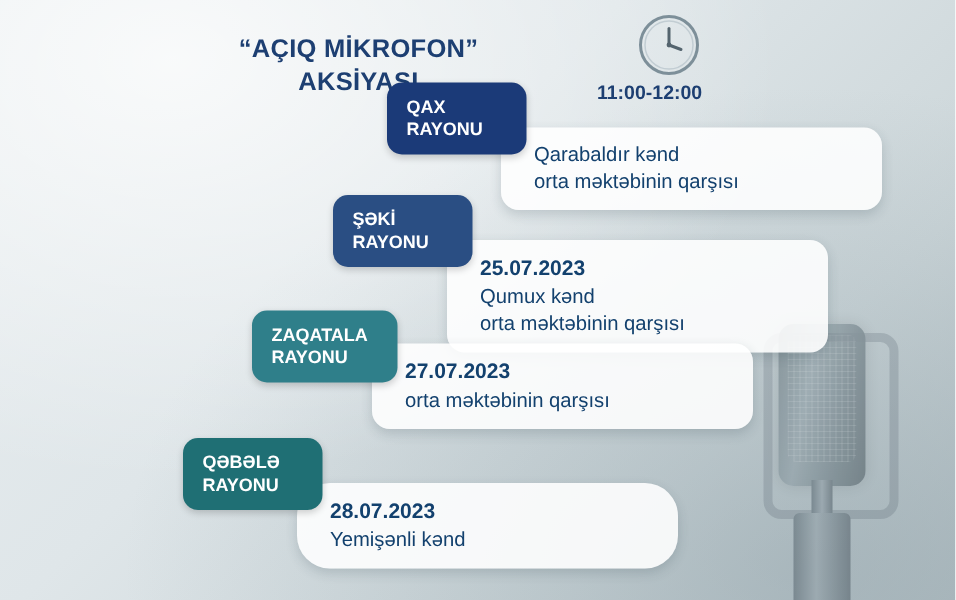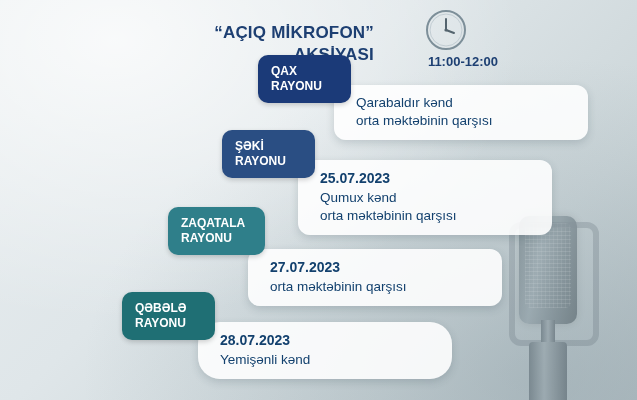"“AÇIQ MİKROFON”" .title { text-align: right -> center }
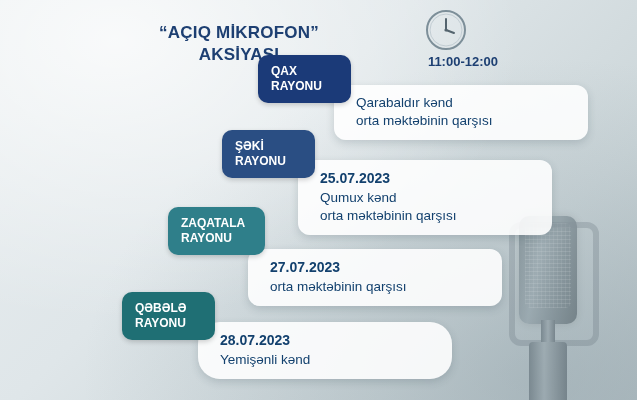"11:00-12:00" .time-label { text-align: right -> left }
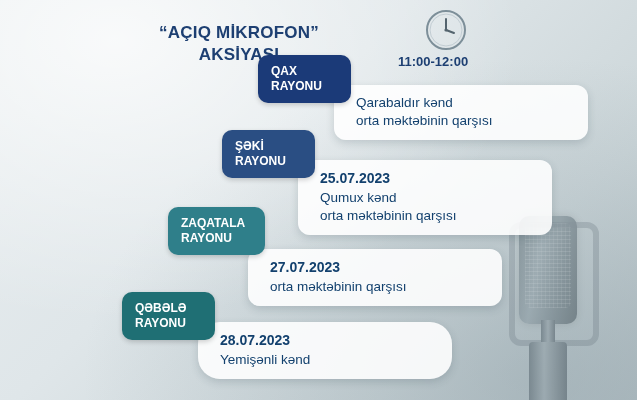"27.07.2023" div.card { top: 42px -> 22px }
